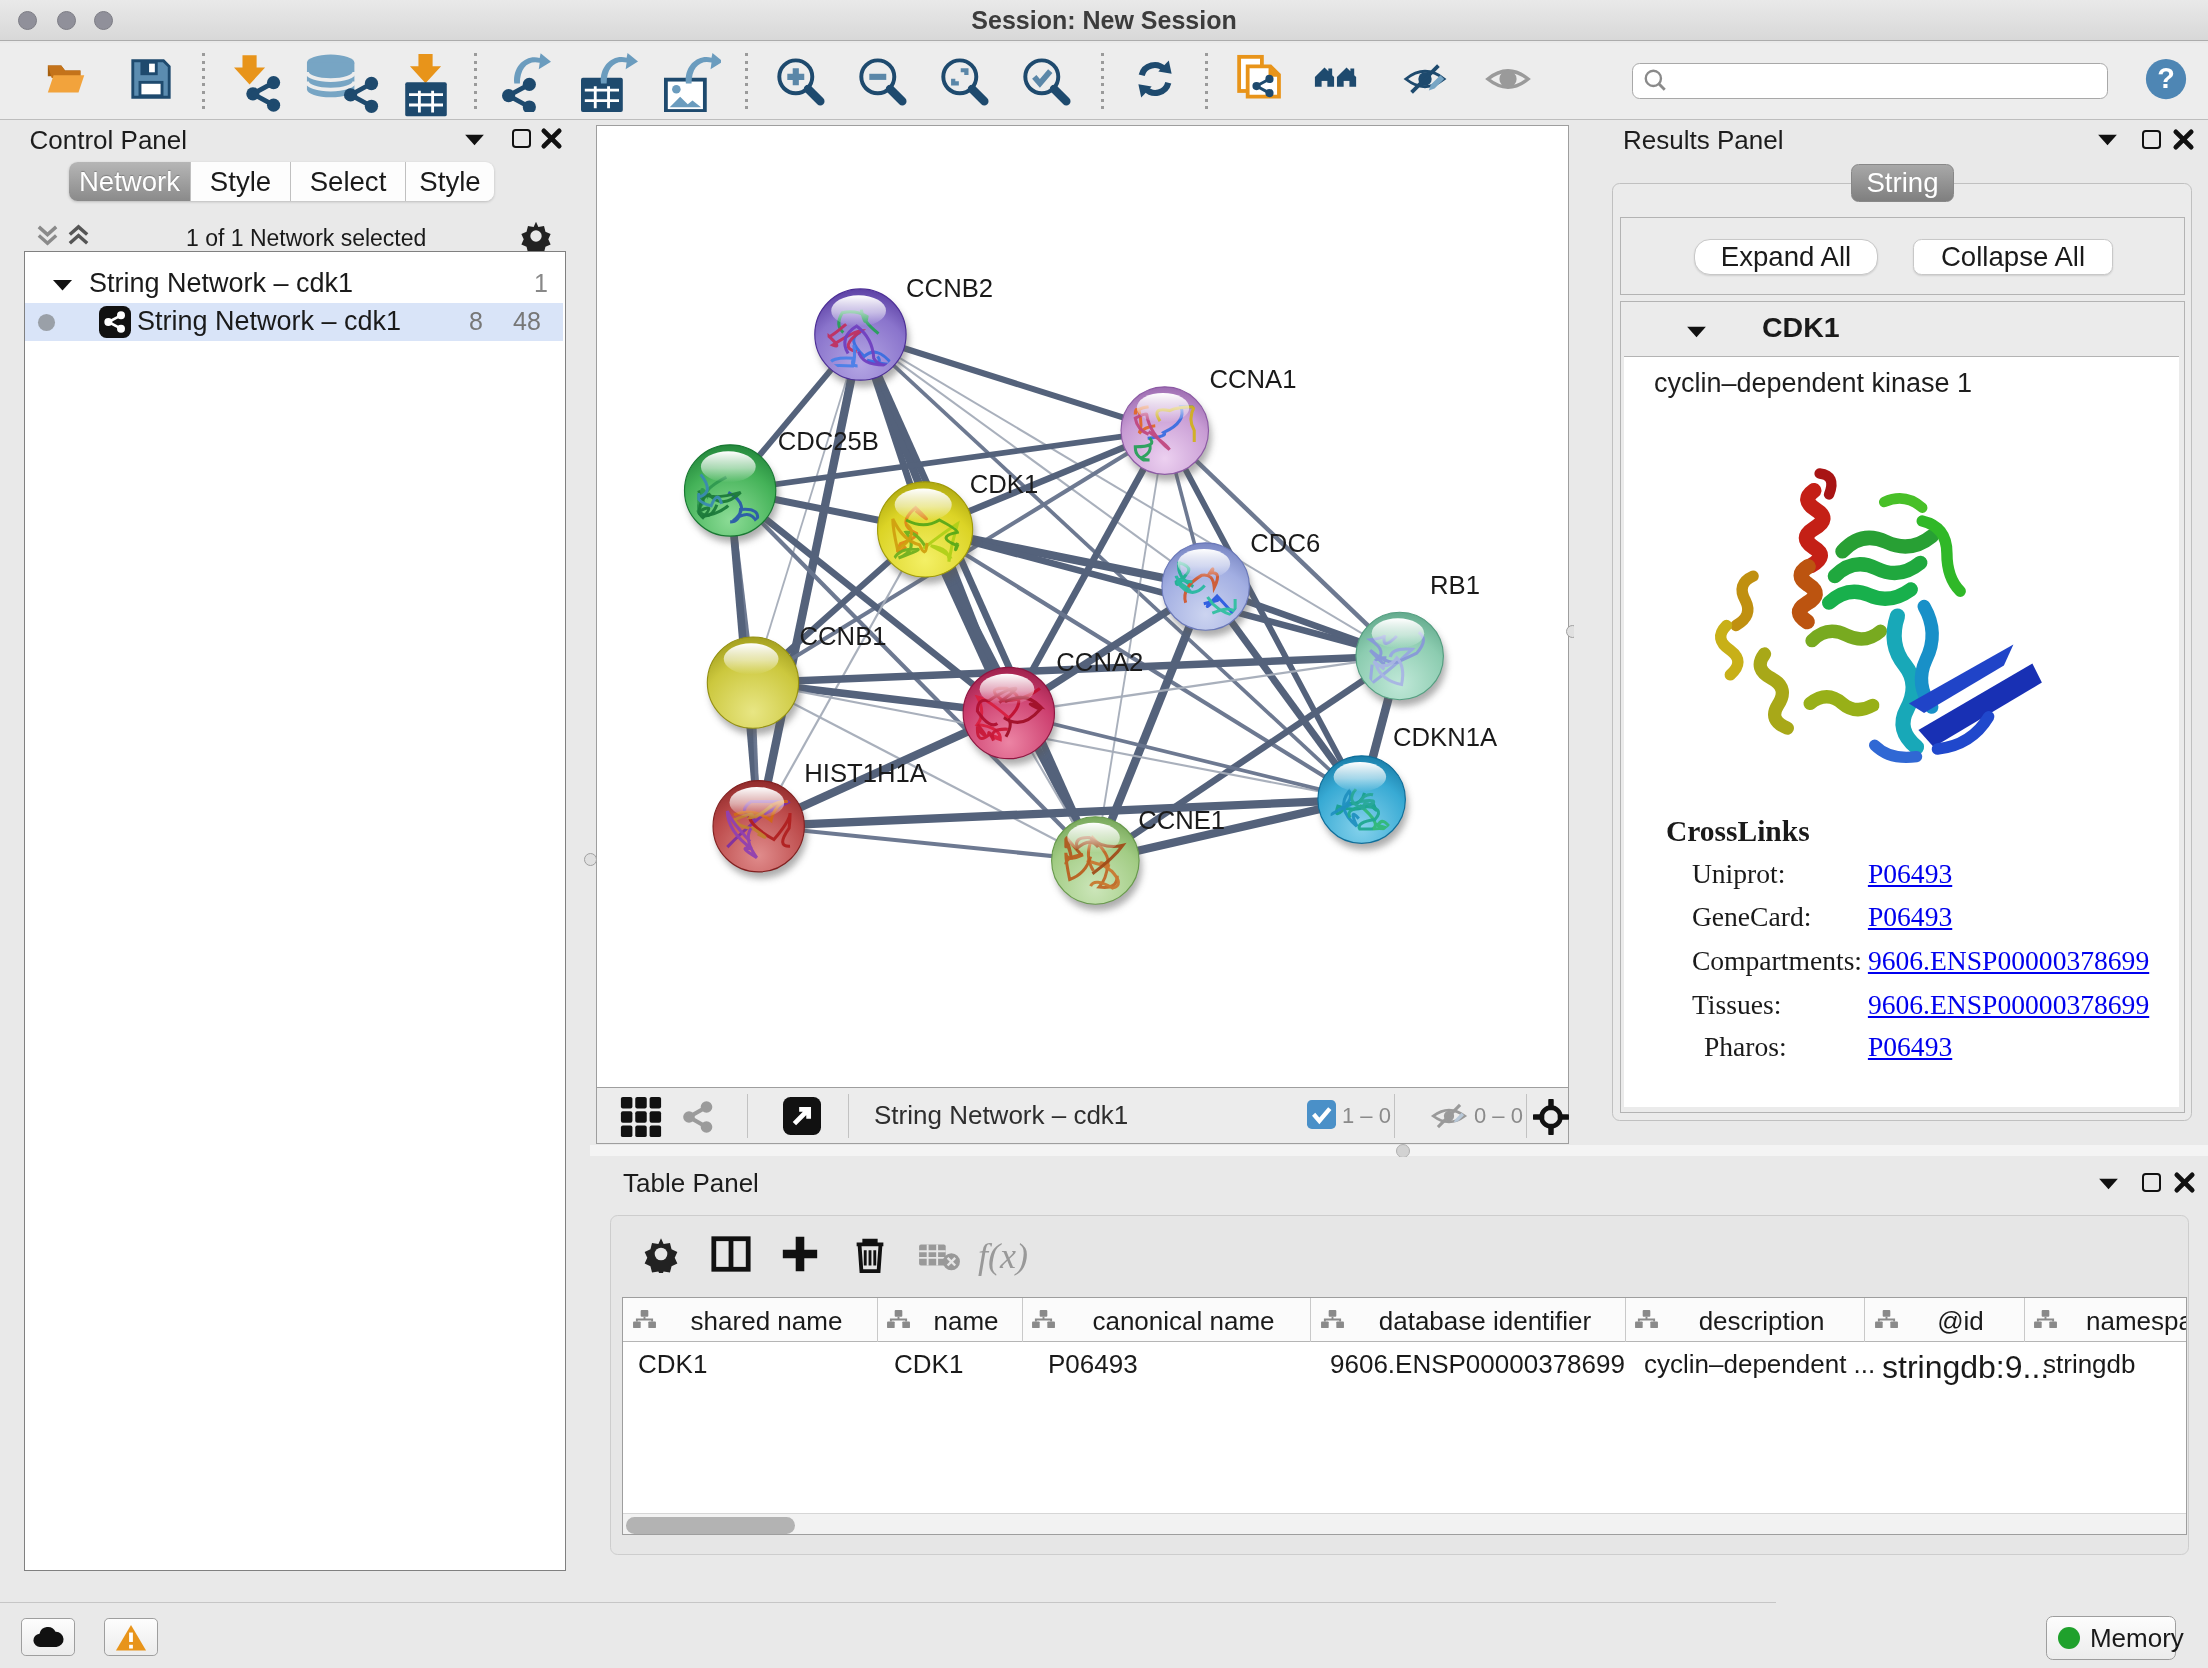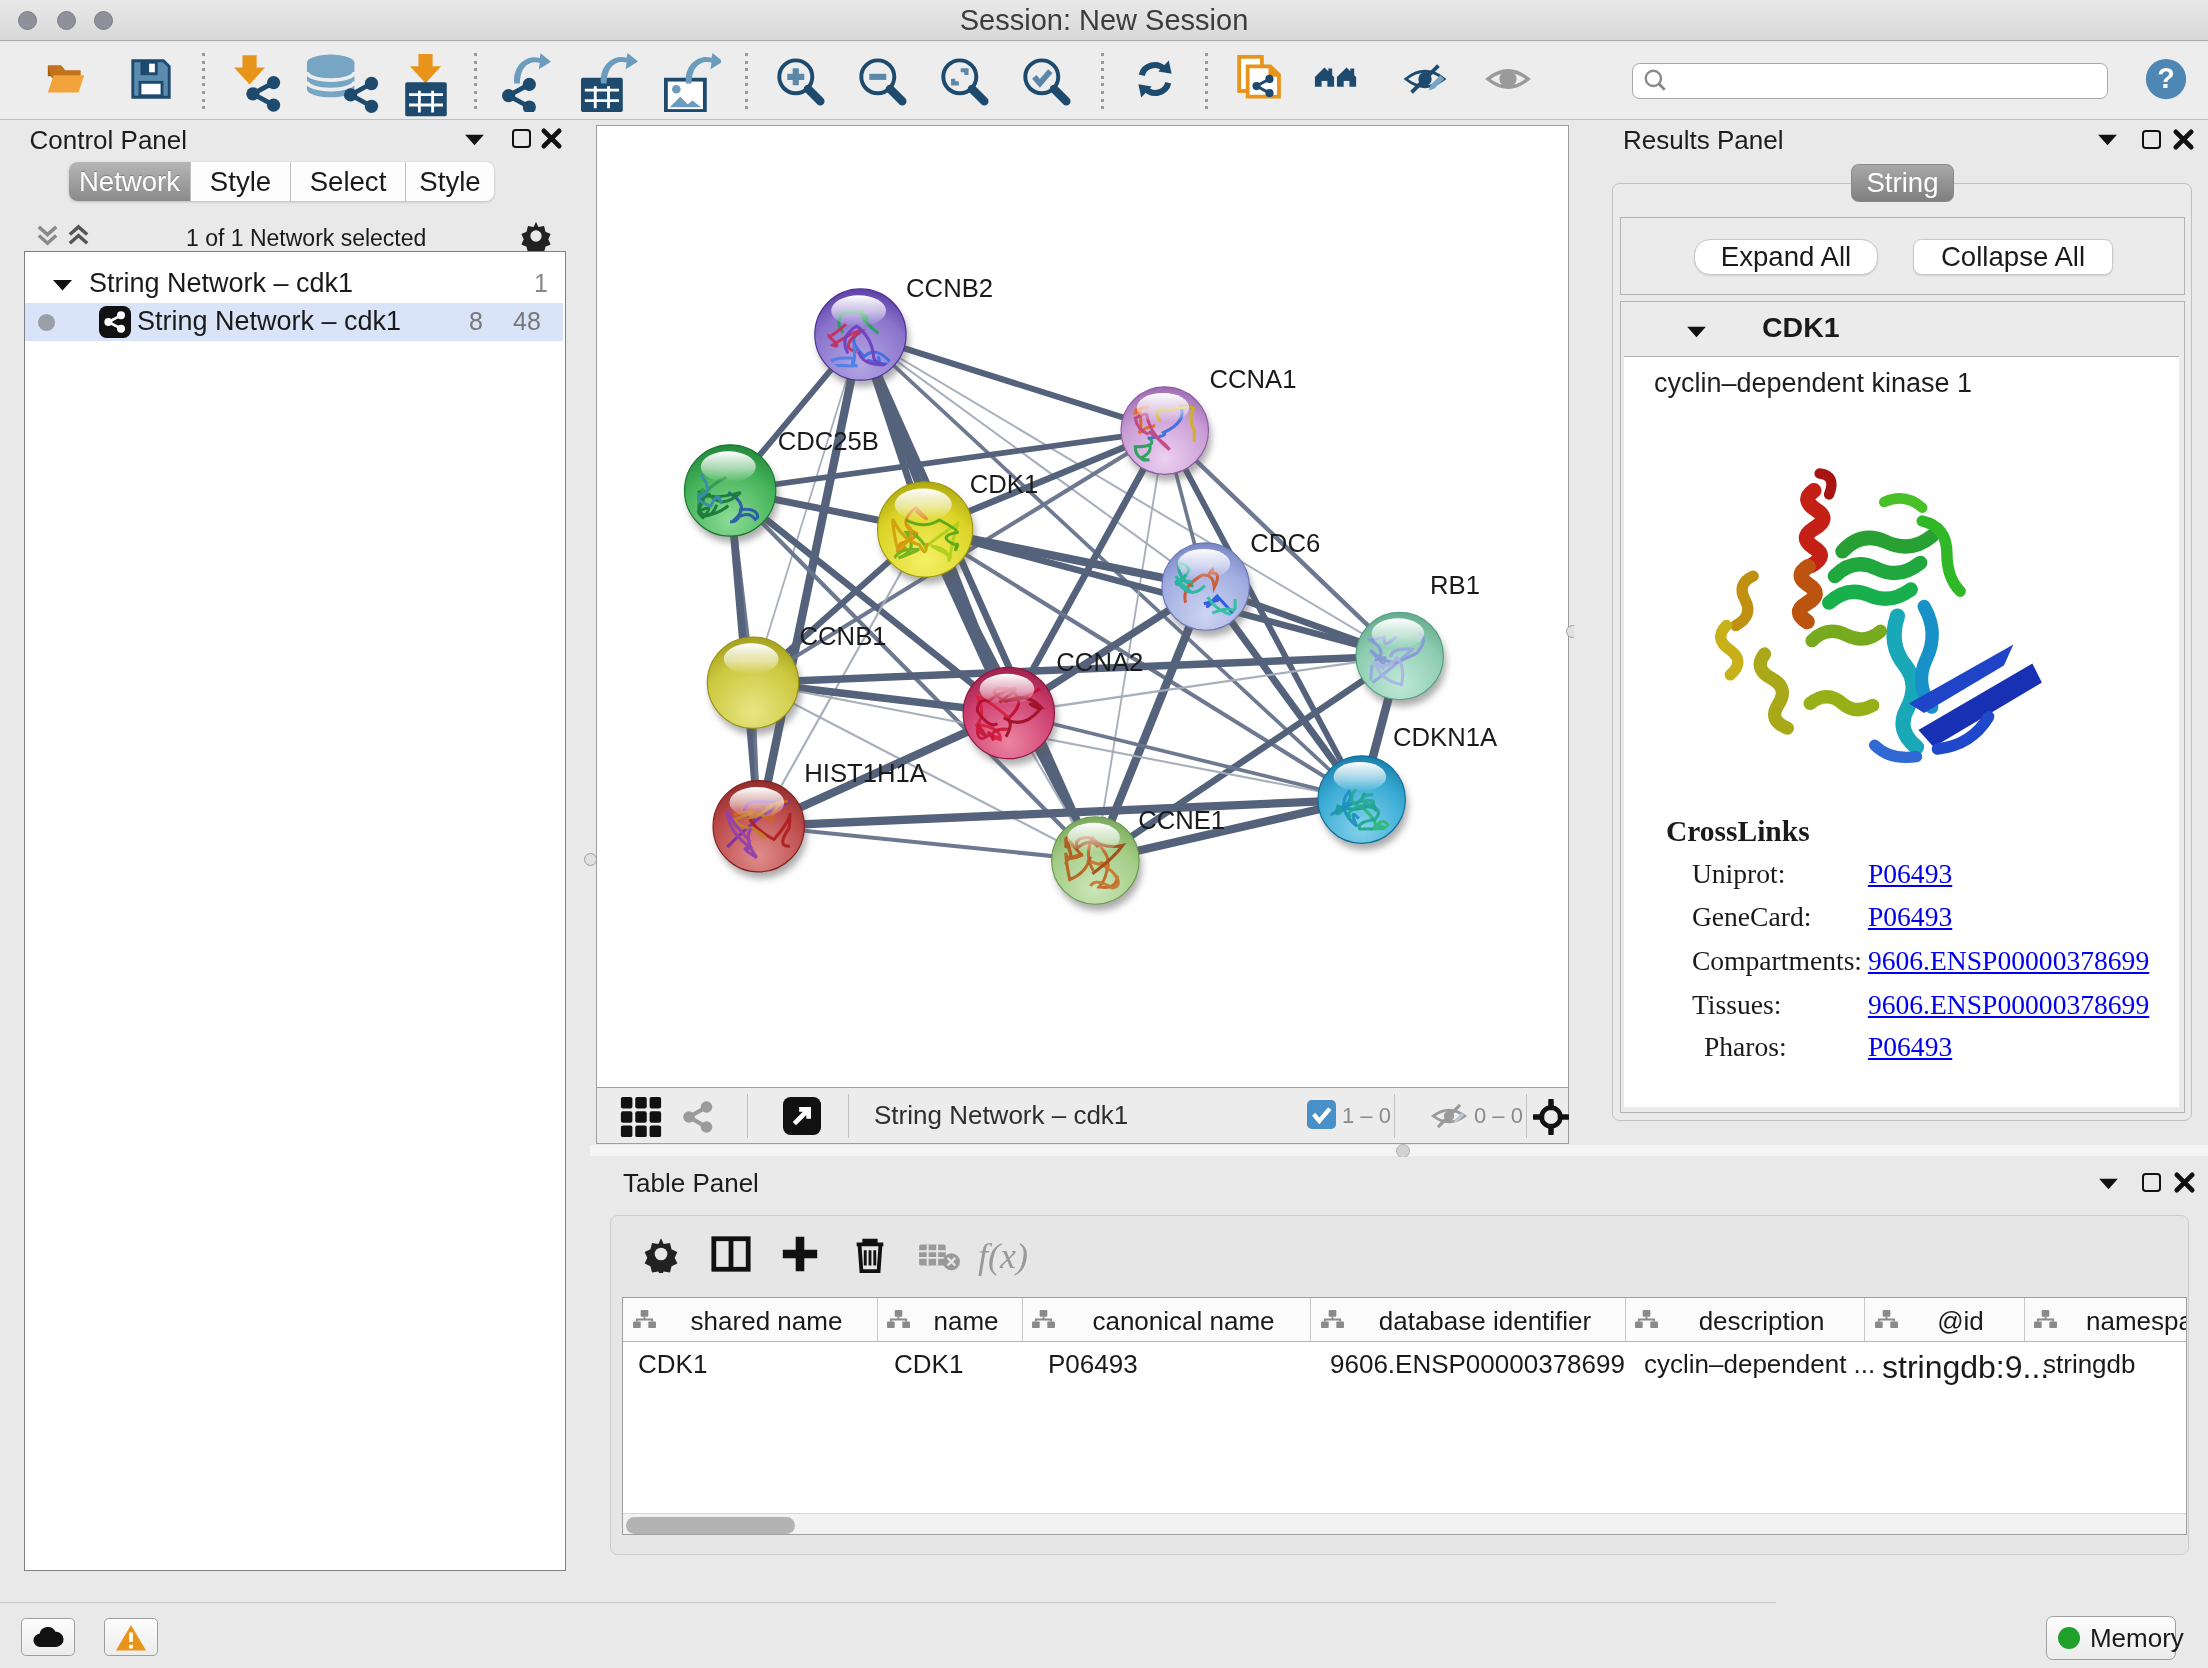"Session: New Session" div.abs { font-size: 29px -> 25px; font-weight: normal -> bold }
